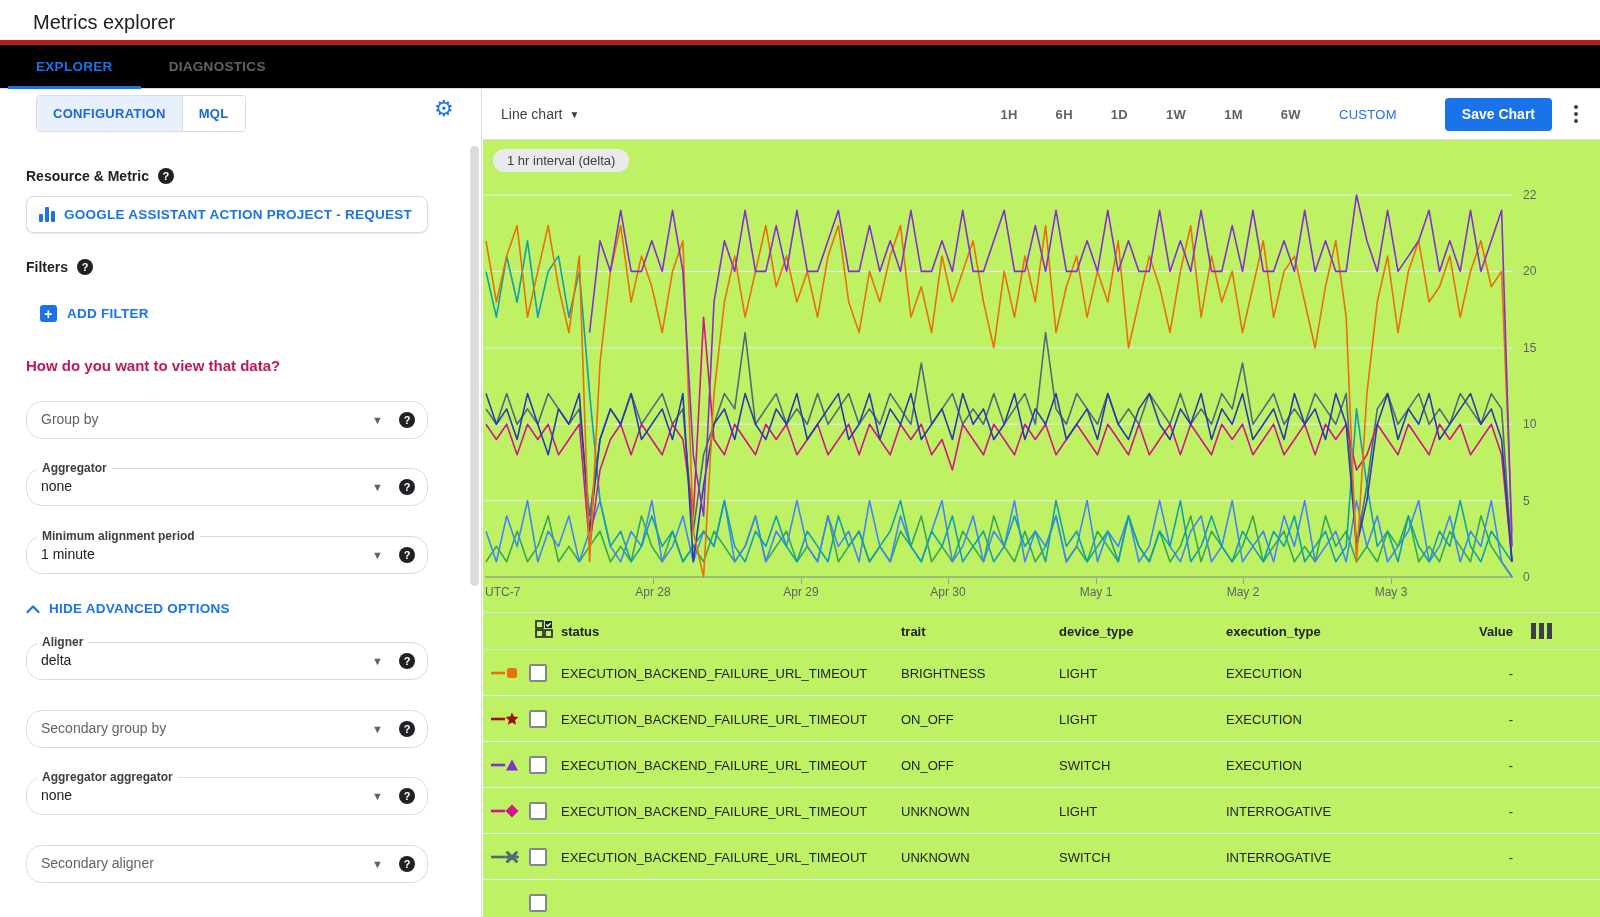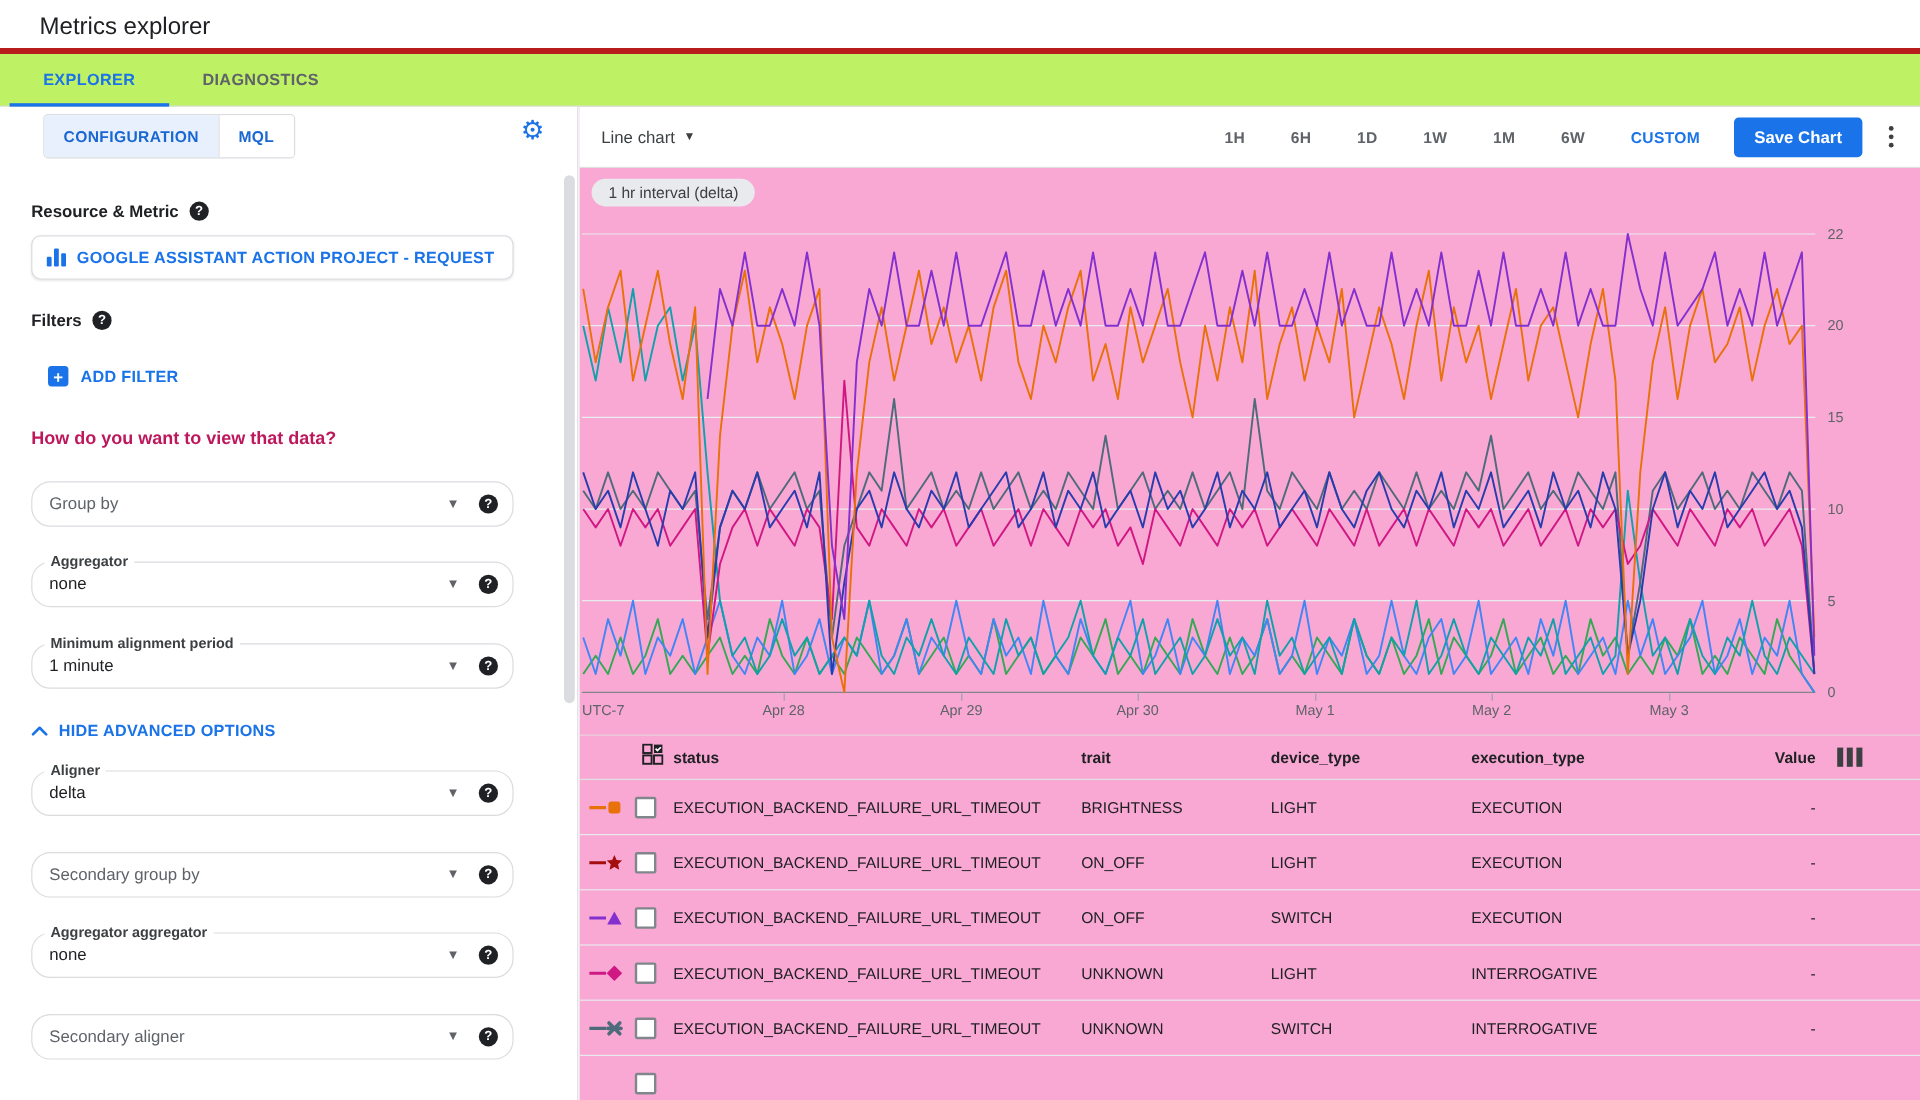"EXPLORER" .tabbar { background: #bef264 -> #000000 }
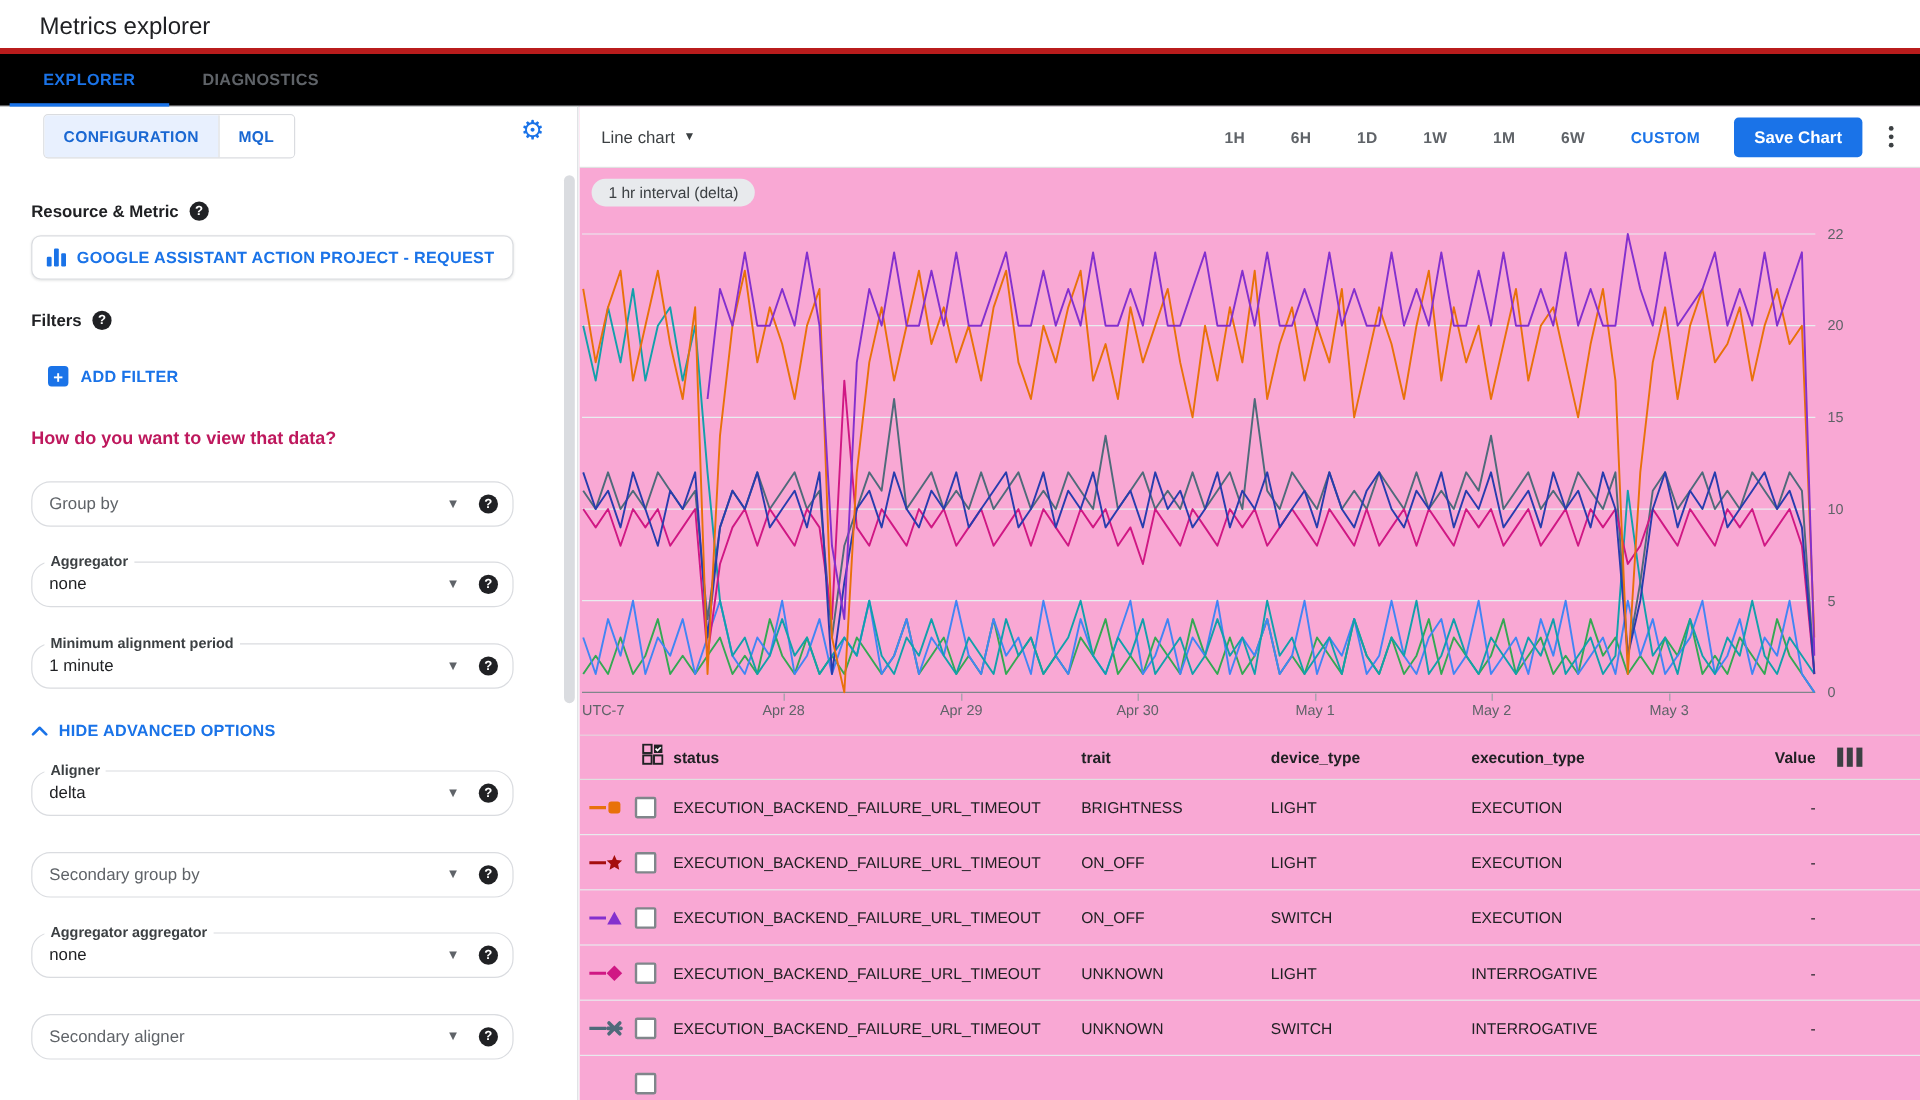"Line chart" .right-panel { background: #f9a8d4 -> #bef264 }
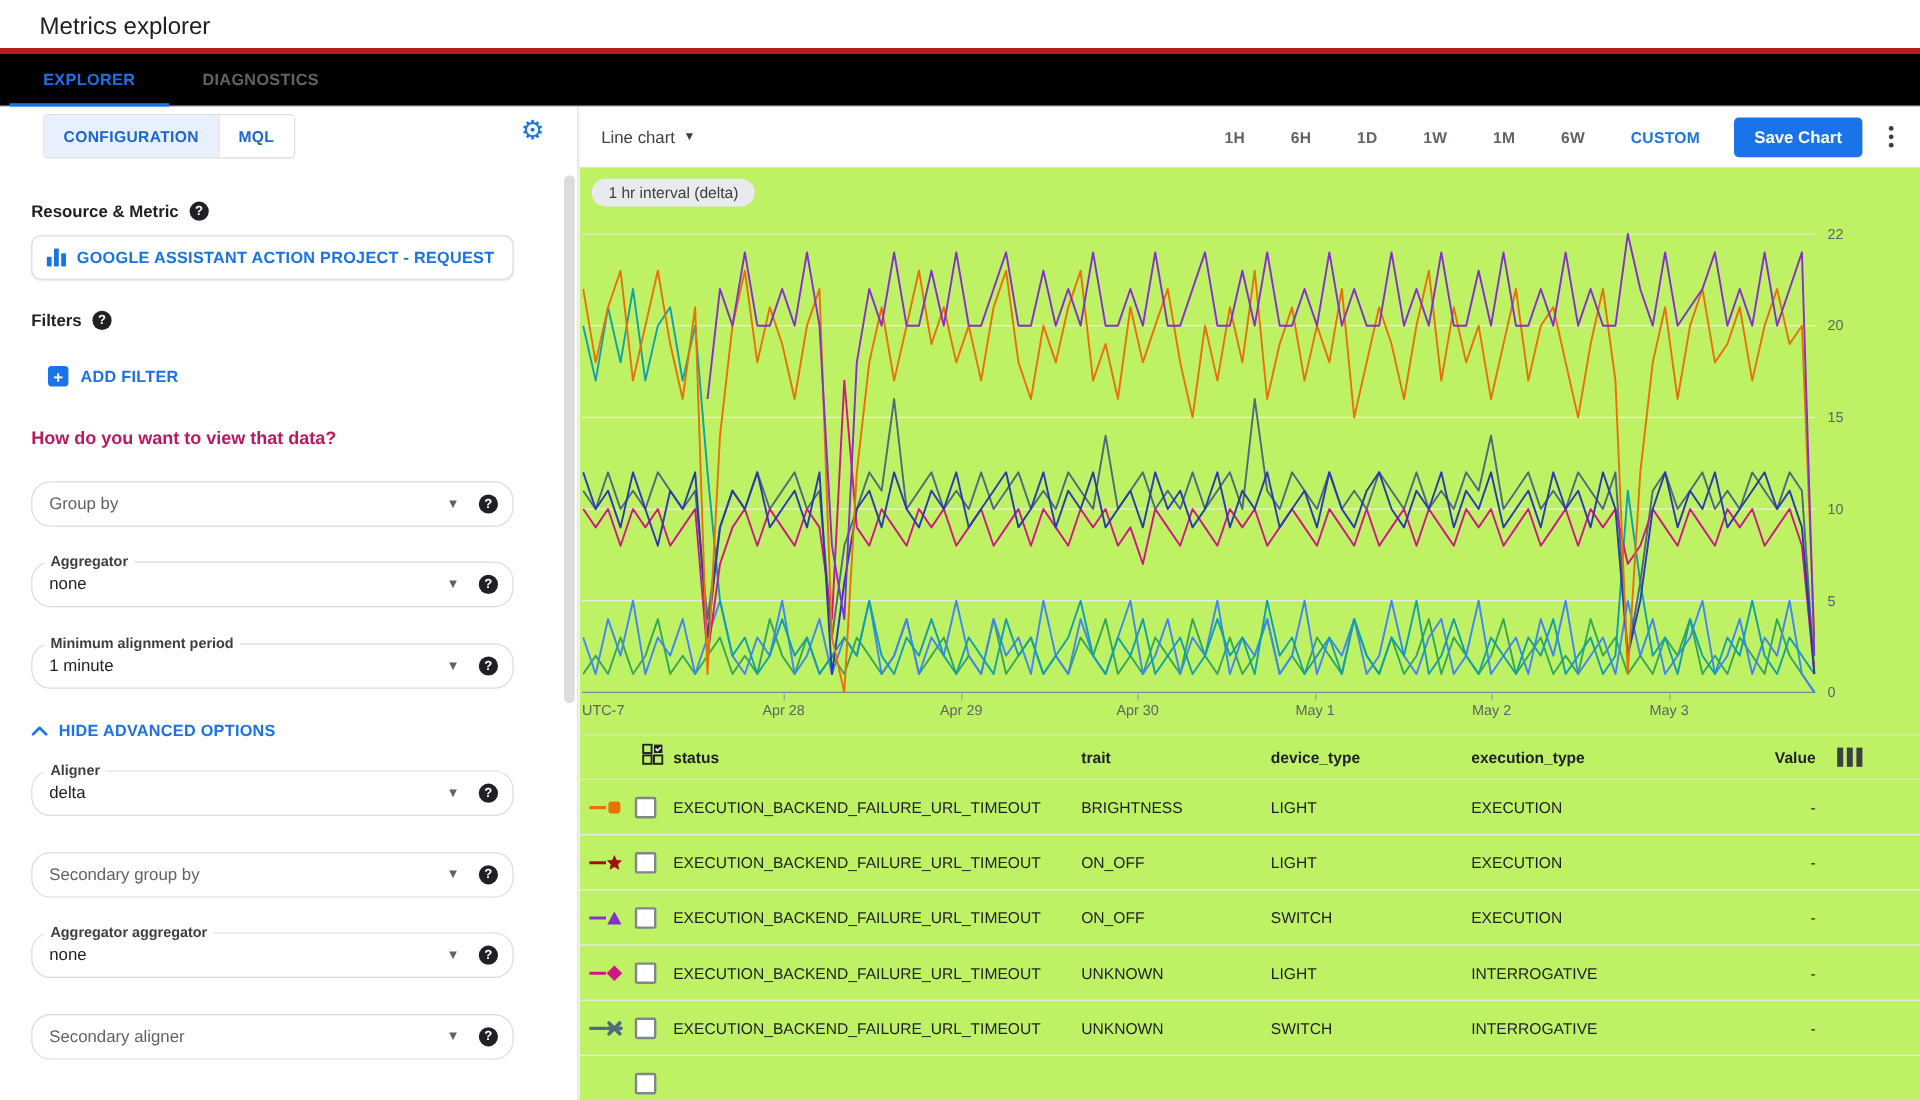"CUSTOM" .custom-btn { font-weight: 700 -> 400; margin: 0 28px 0 0 -> 0 48px 0 0 }
